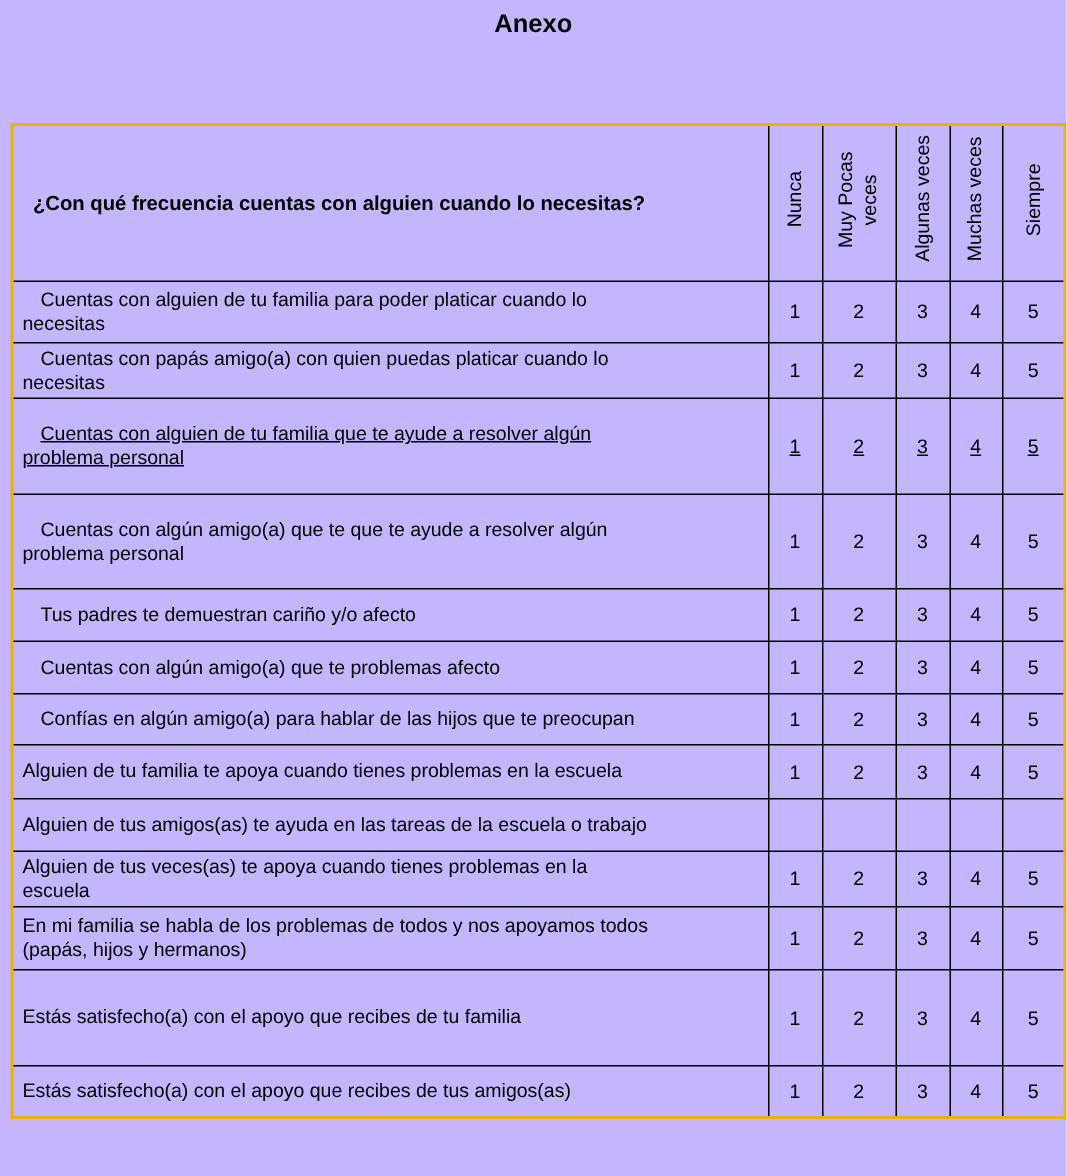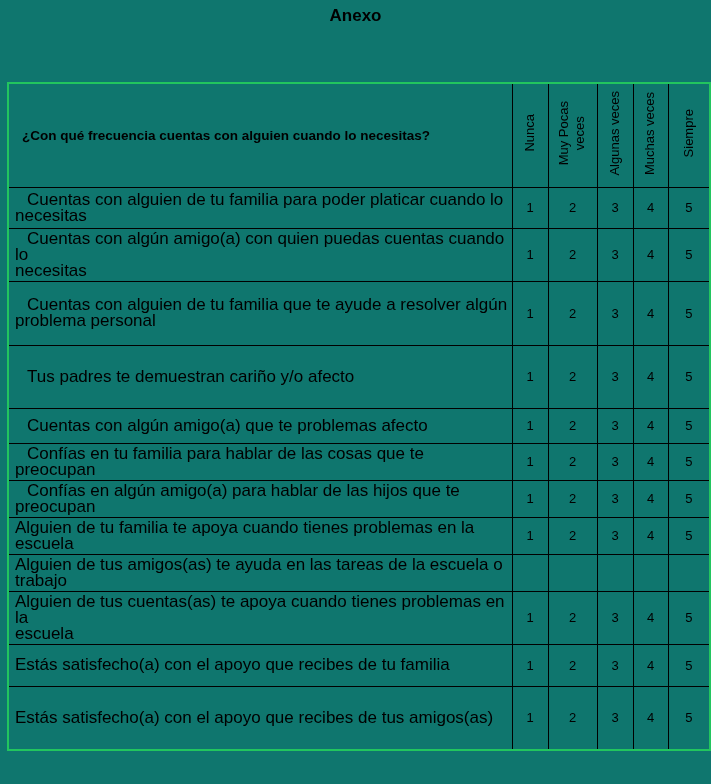"Anexo" .page { background: #0f766e -> #c4b5fd }
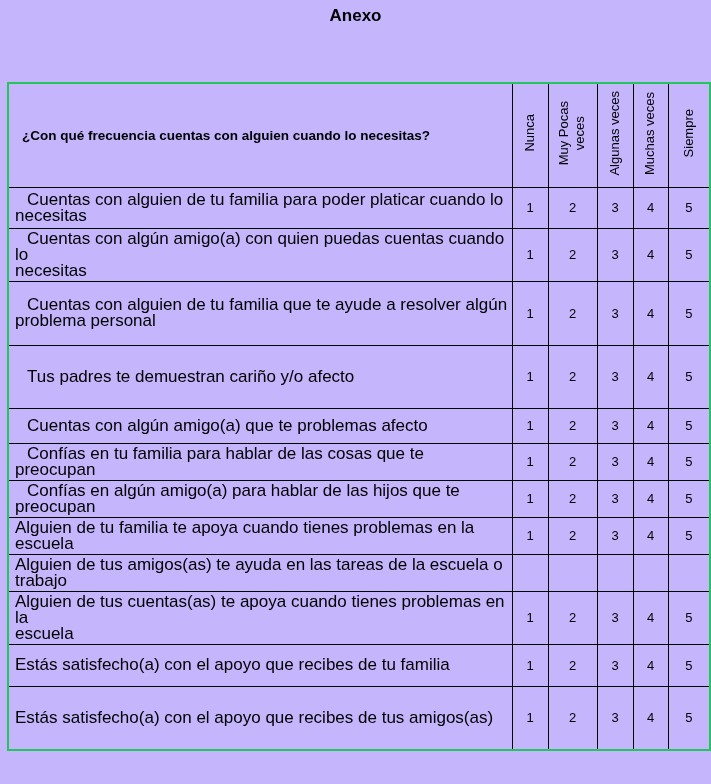"¿Con qué frecuencia cuentas con" table.survey { border: 2px solid #22c55e -> 2px solid #eab308 }
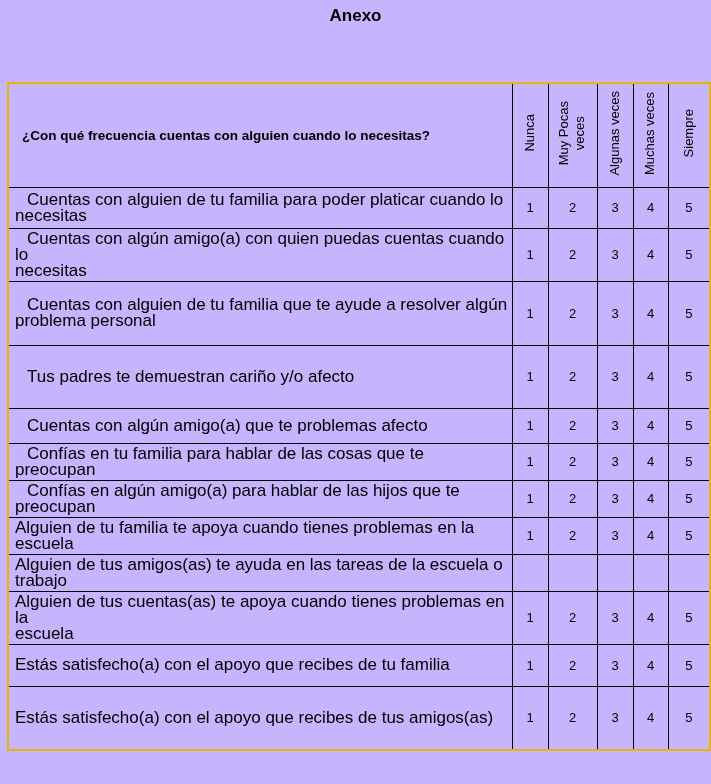"Cuentas con alguien de tu" td.q { font-size: 17px -> 13px }
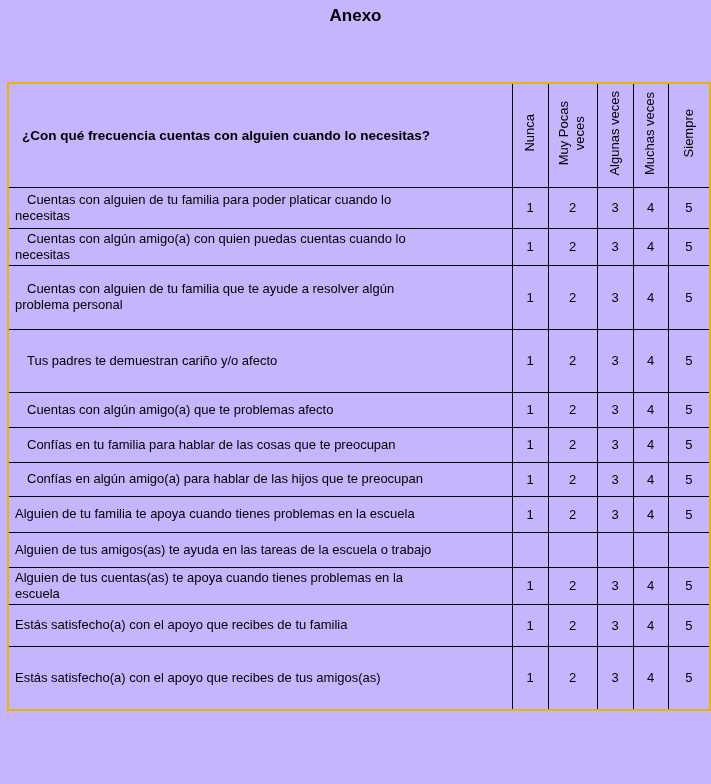"Cuentas con algún amigo(a) con" td.q { text: algún amigo(a) con quien puedas cuentas -> papás amigo(a) con quien puedas platicar }
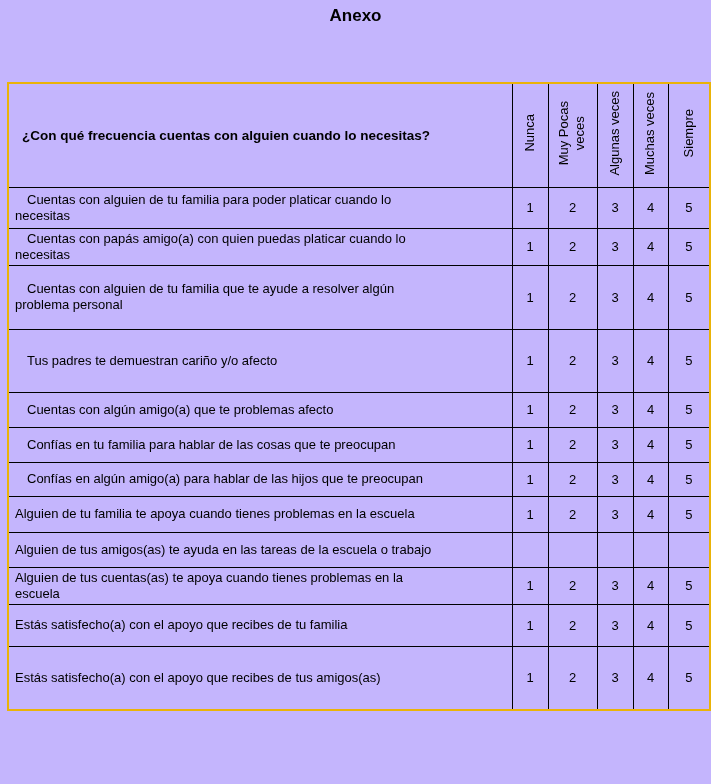"Cuentas con alguien de tu familia que" tbody tr:nth-child(3) { text-decoration: none -> underline }
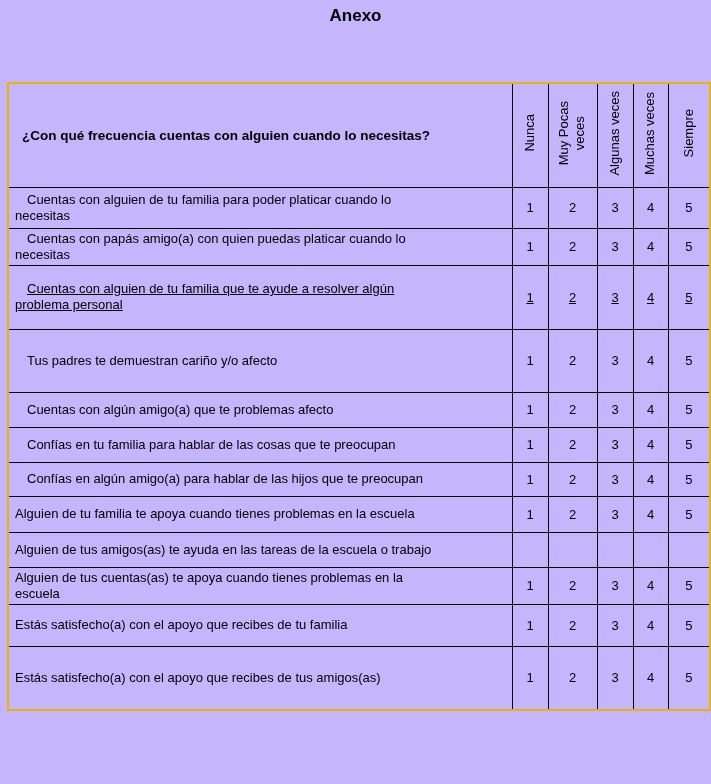"Cuentas con algún amigo(a) que te que" tr { html: none -> <tr> <td>Cuentas con algún amigo(a) que te que te ayude a resolver algún problema personal</td> <td>1</td> <td>2</td> <td>3</td> <td>4</td> <td>5</td> </tr> }
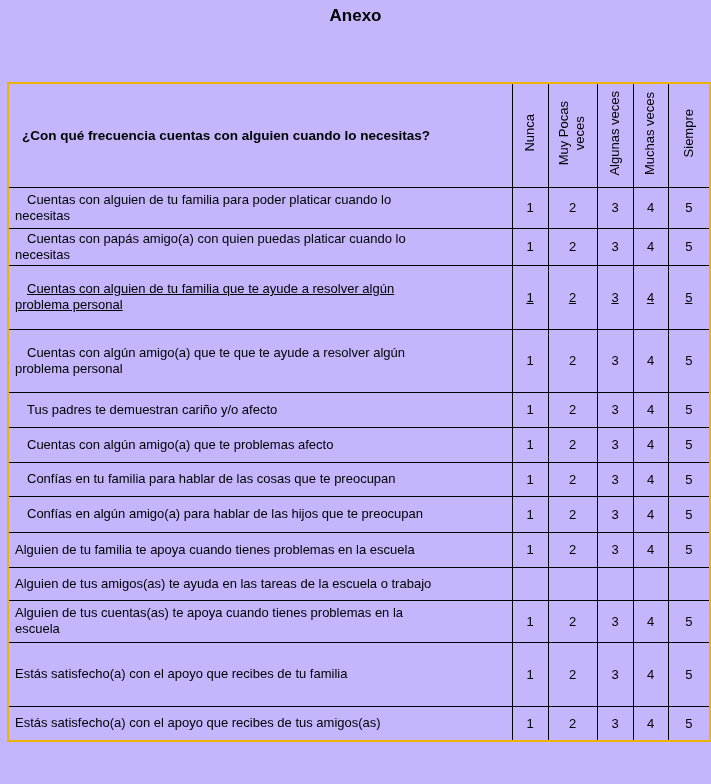"Confías en tu familia para" tr { html: <tr> <td>Confías en tu familia para hablar de las cosas que te preocupan</td> <td>1</td> <td>2</td> <td>3</td> <td>4</td> <td>5</td> </tr> -> none }
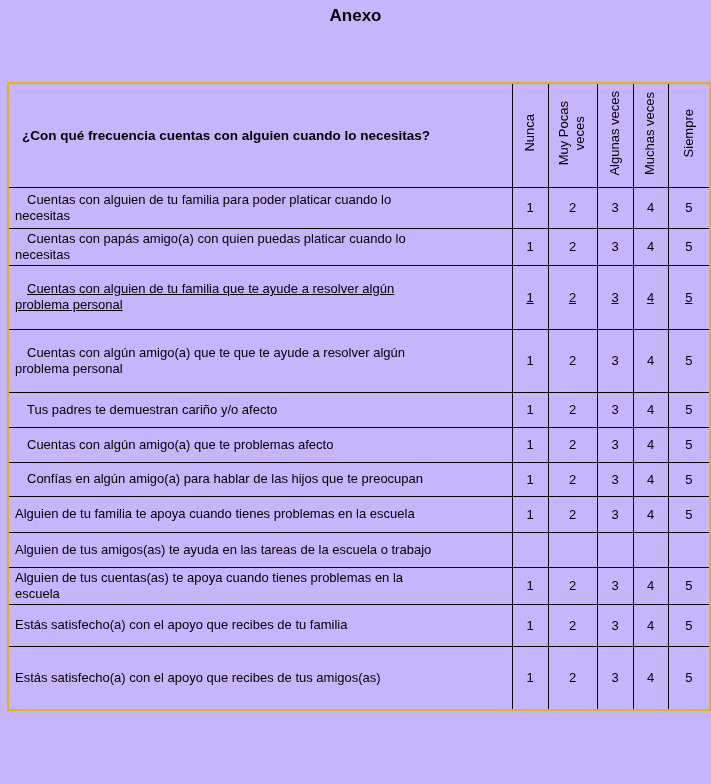"Alguien de tus cuentas(as) te" td.q { text: cuentas -> veces }
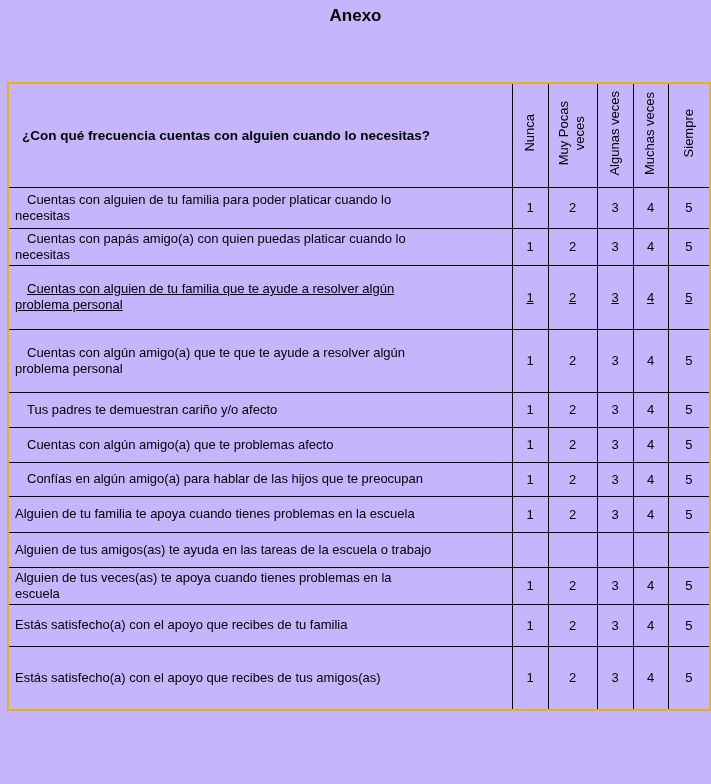"En mi familia se habla" tr { html: none -> <tr> <td>En mi familia se habla de los problemas de todos y nos apoyamos todos (papás, hijos y hermanos)</td> <td>1</td> <td>2</td> <td>3</td> <td>4</td> <td>5</td> </tr> }
